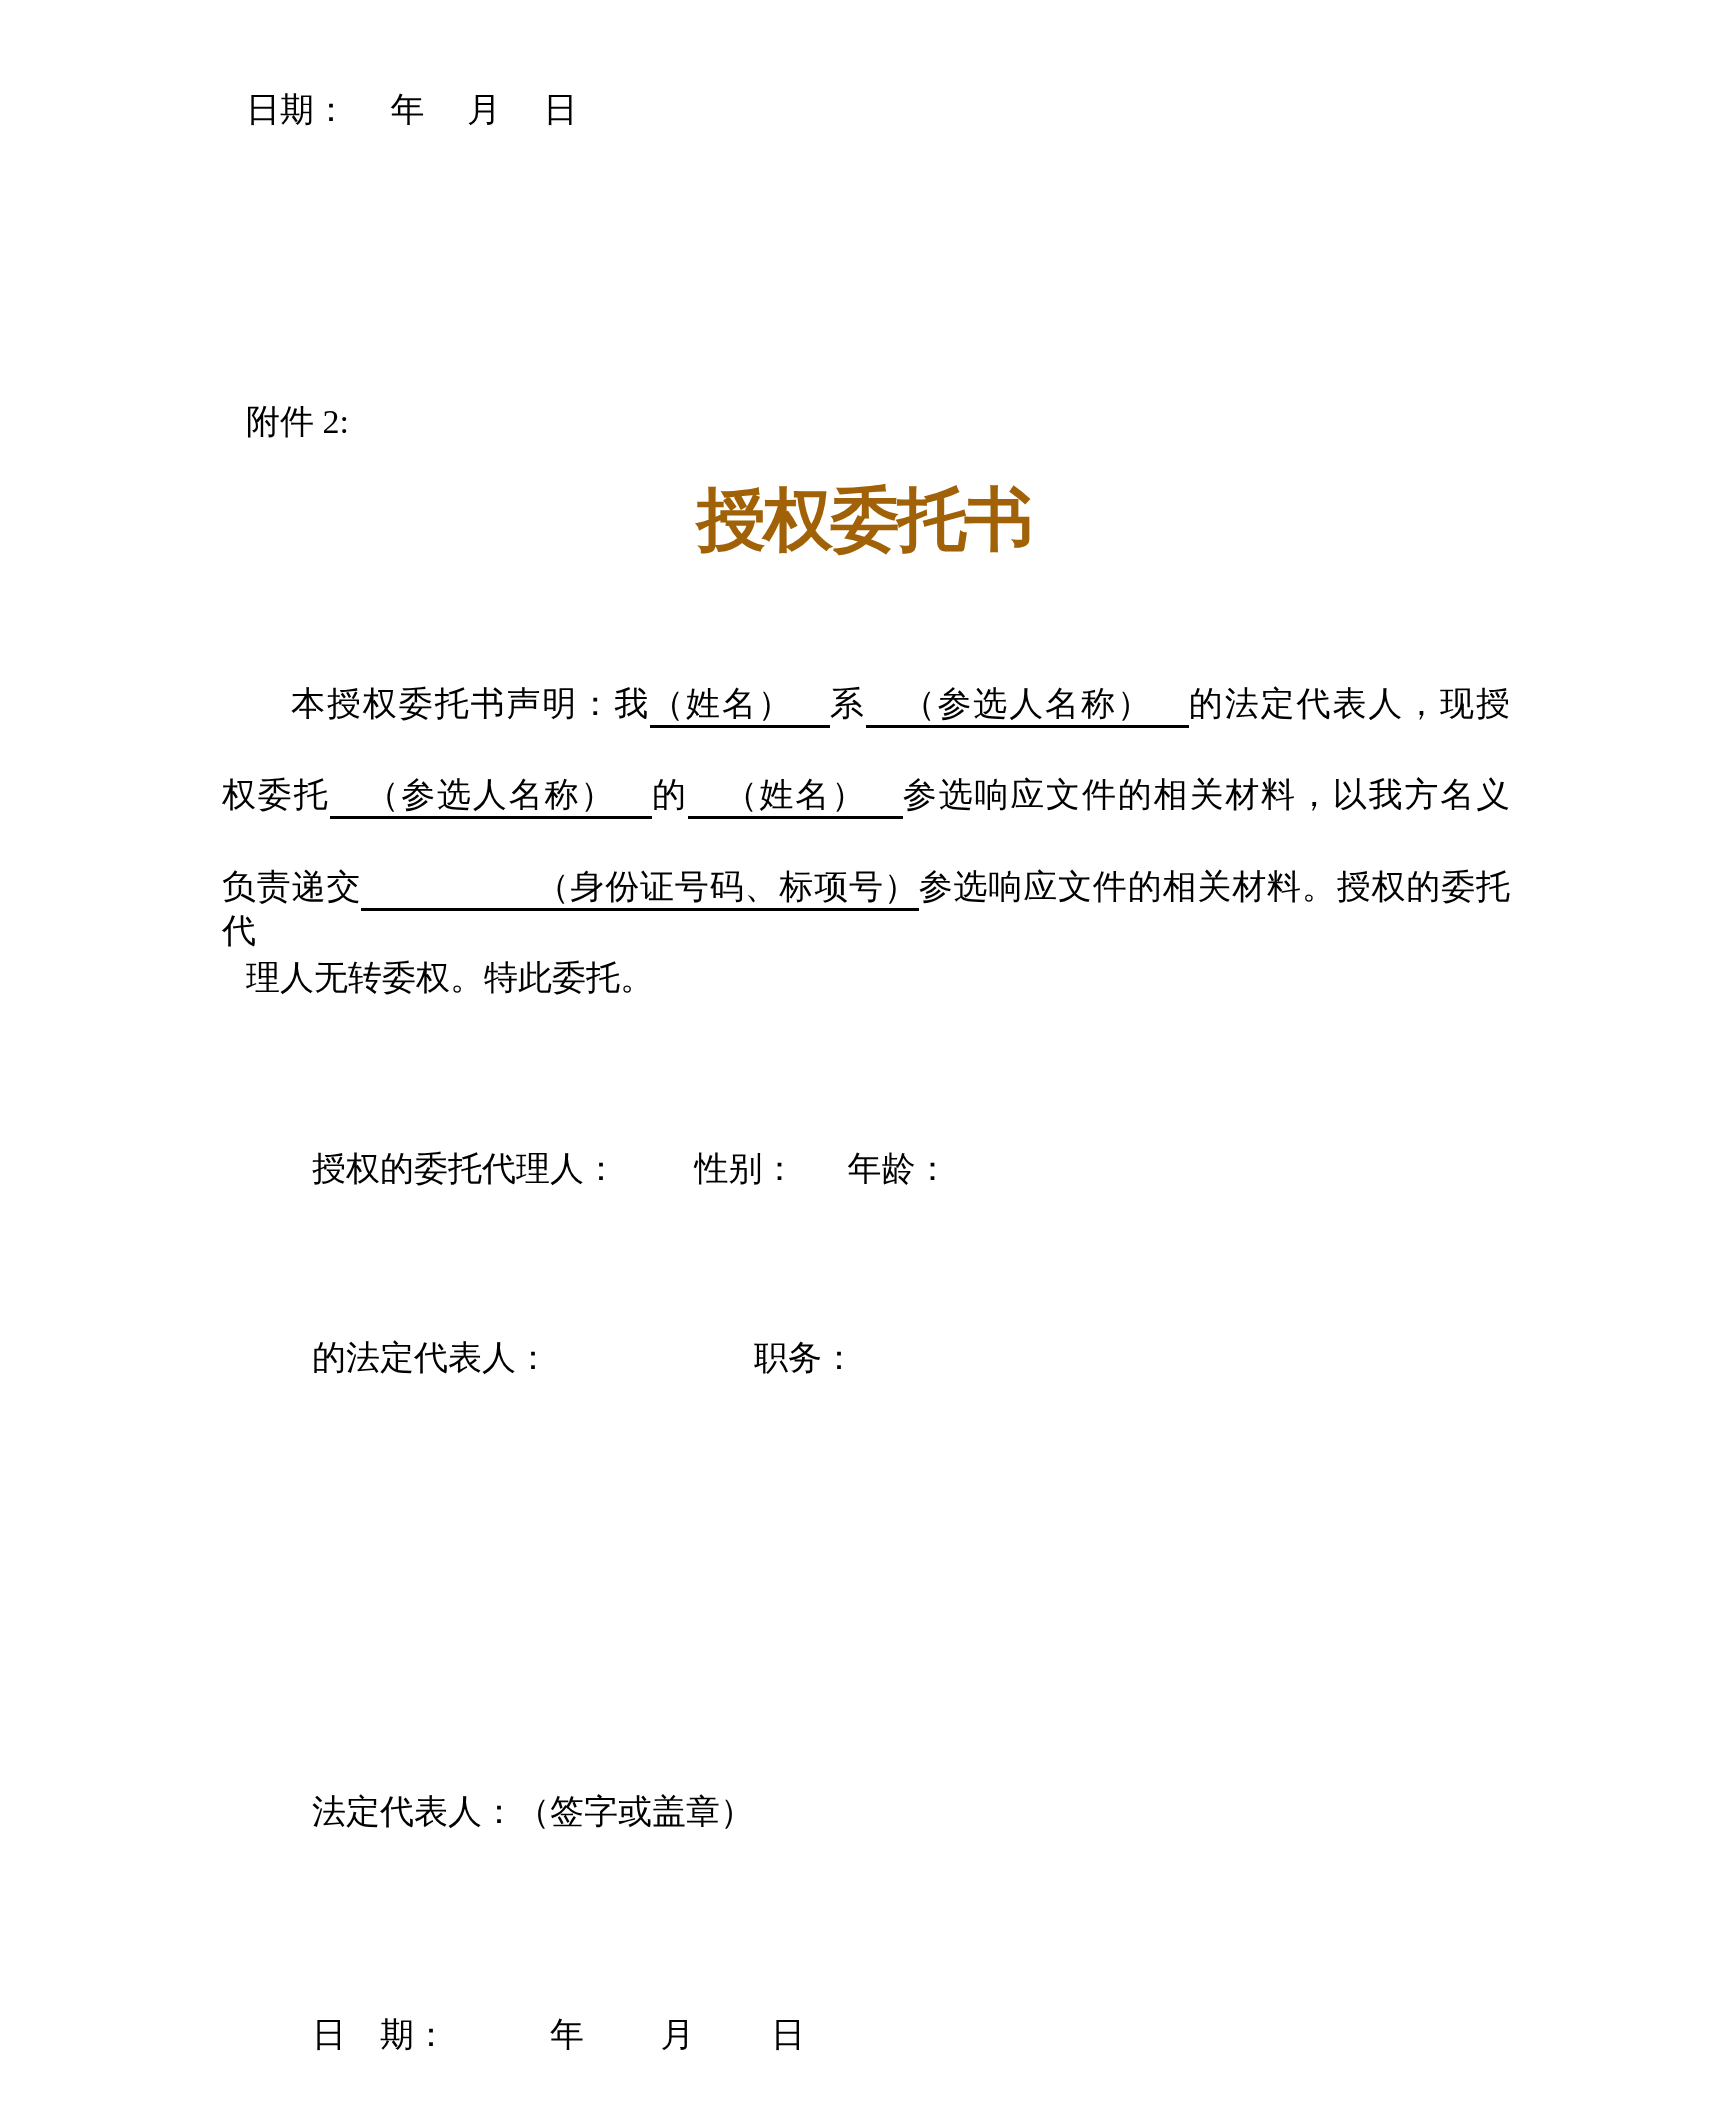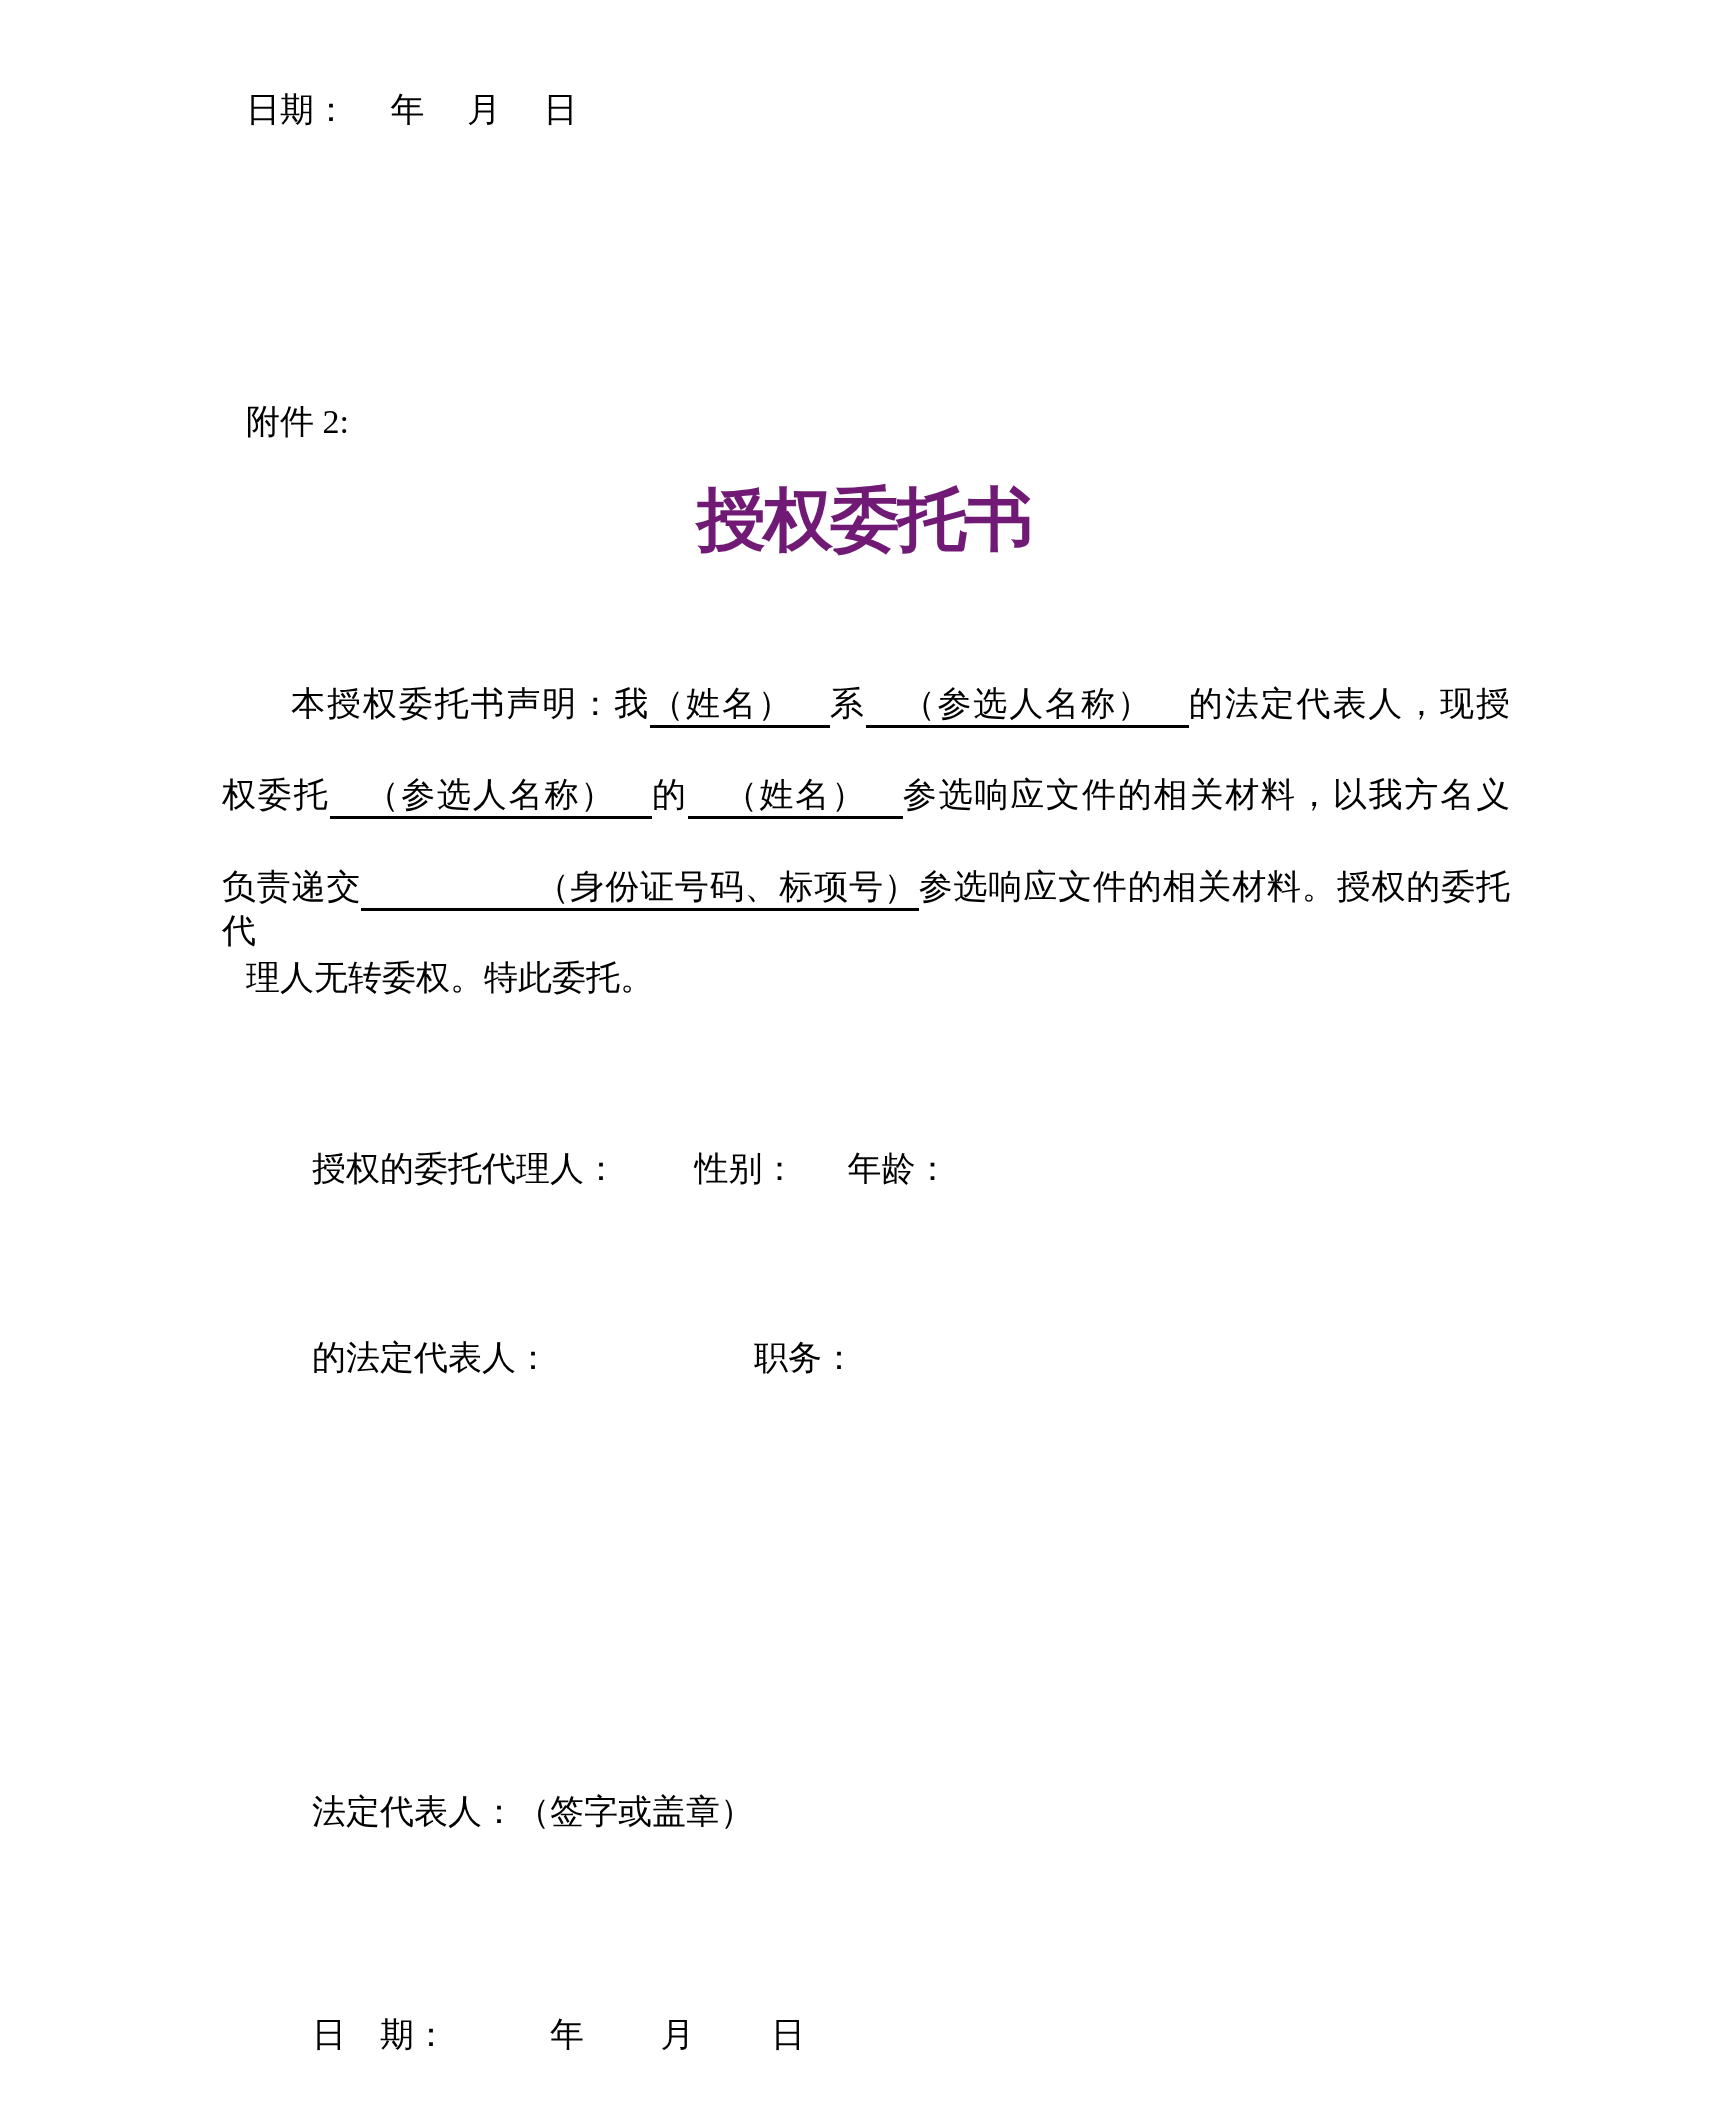"授权委托书" .doc-title { color: #701a75 -> #a16207 }
